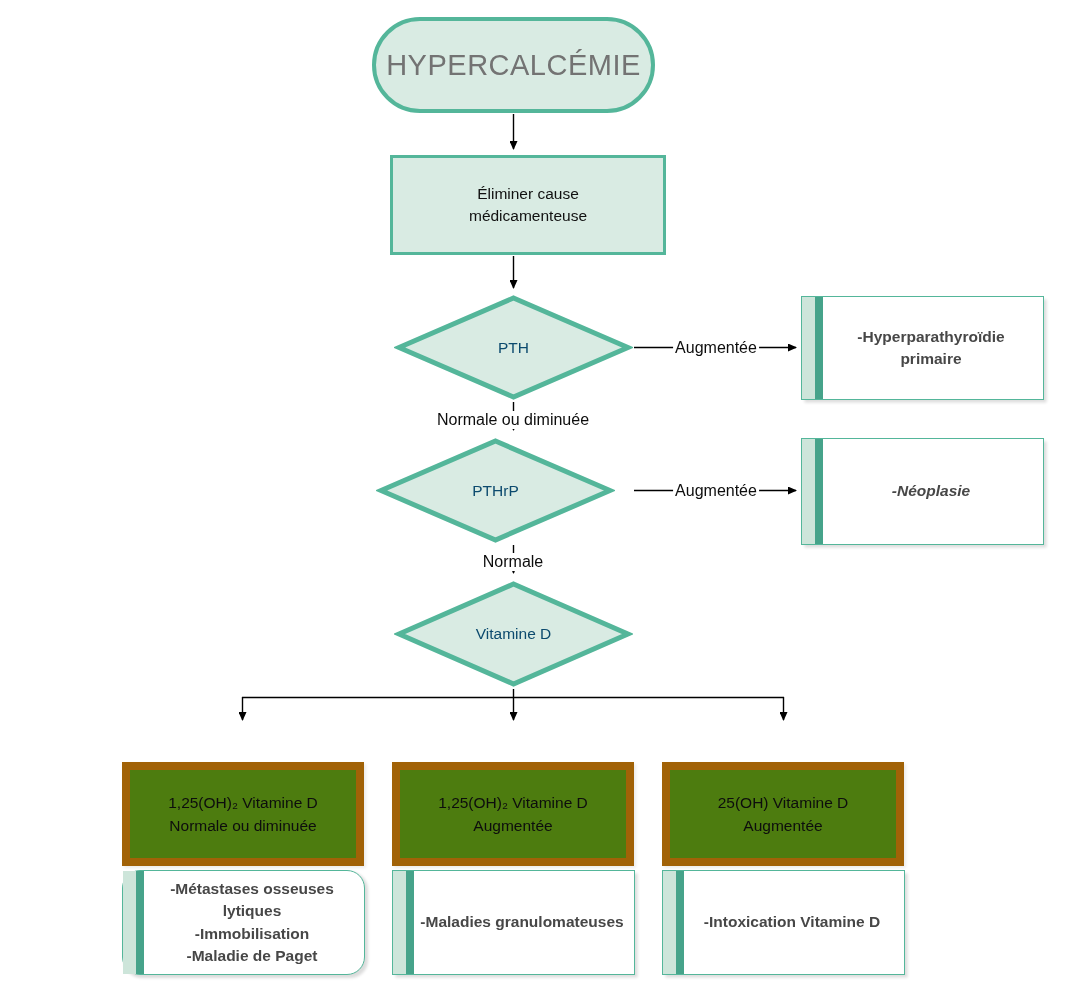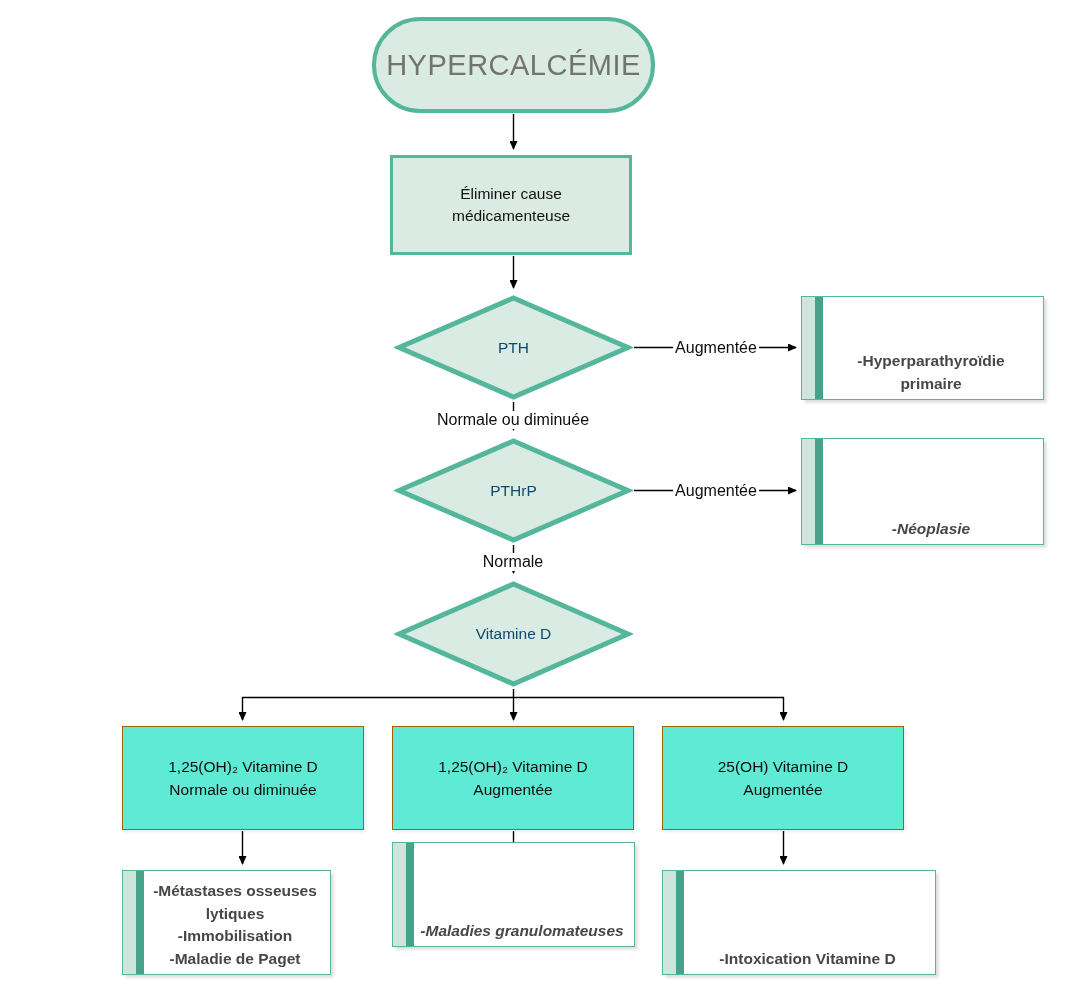"Éliminer cause médicamenteuse" div.node { width: 242px -> 276px }
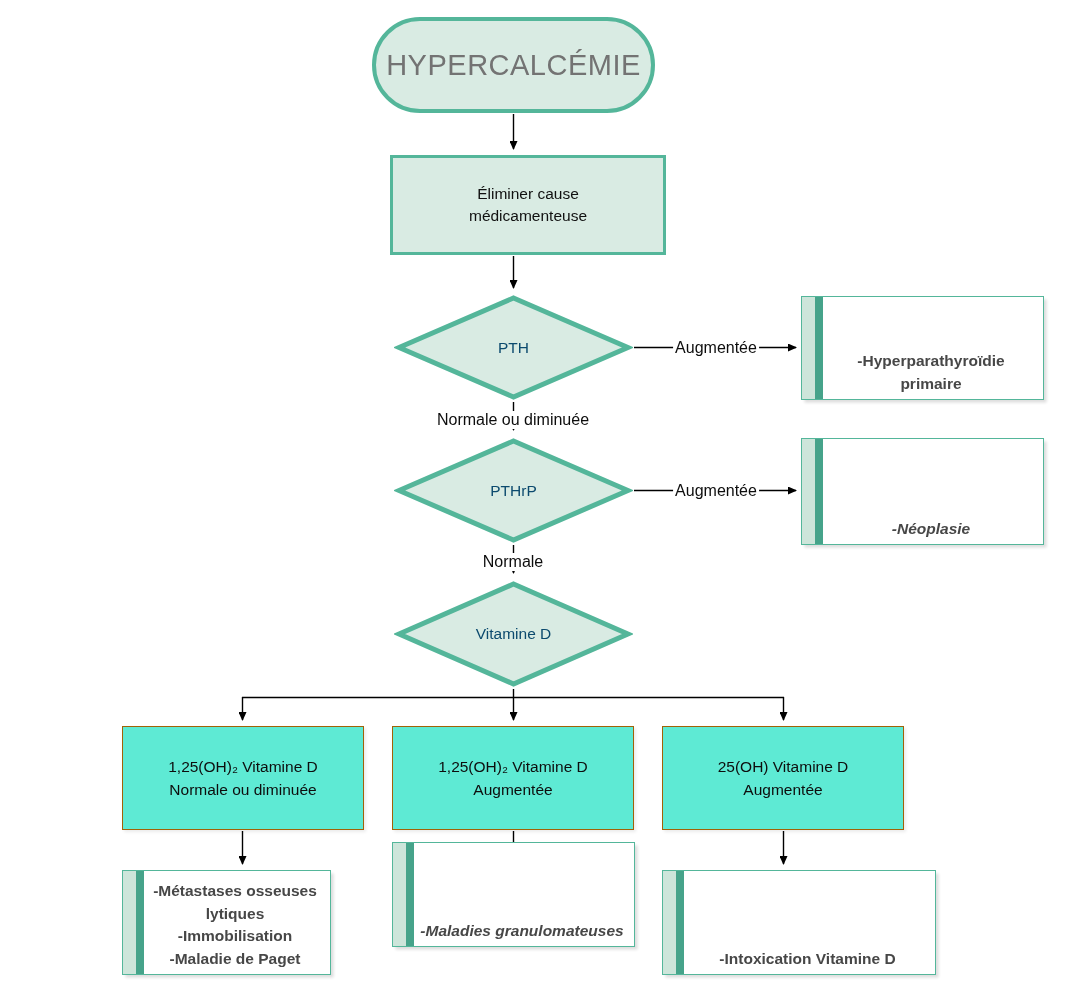"-Hyperparathyroïdie primaire" .result-content { align-items: flex-end -> center }
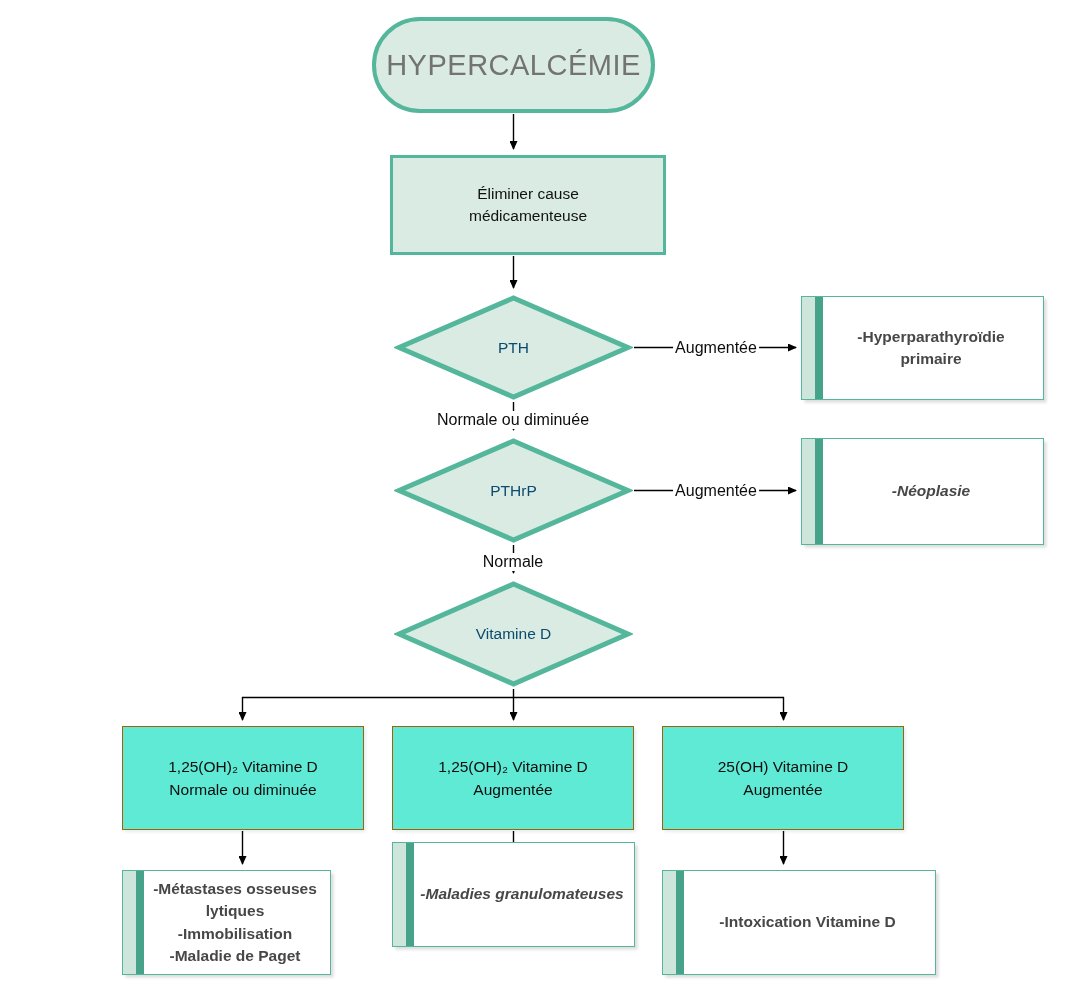"PTHrP" div.diamond-wrap { left: 394px -> 376px }
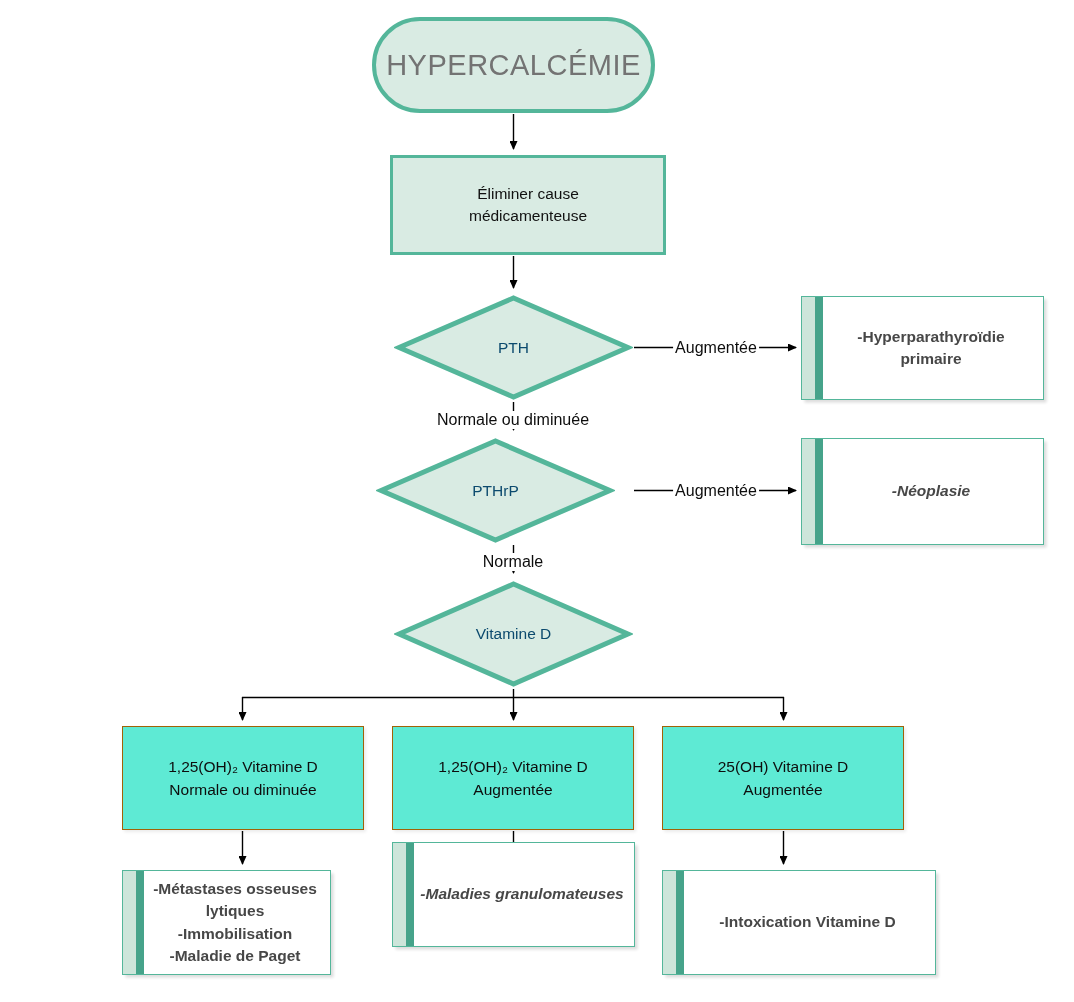"1,25(OH)₂ Vitamine D" .branch { background: #5eead4 -> #4d7c0f; border: 1px solid #a16207 -> 8px solid #a16207; margin-top: none -> 36px }
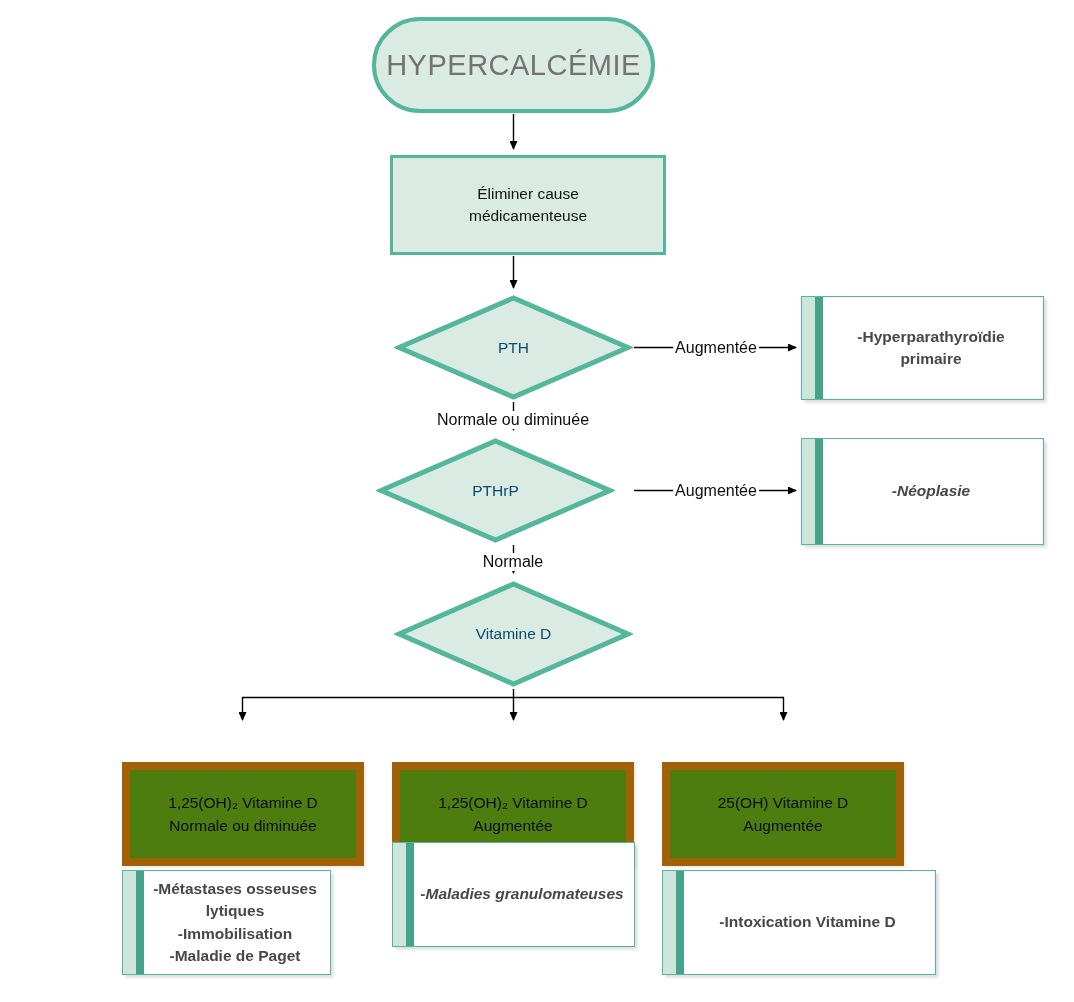"-Métastases osseuses lytiques" div.node { border-radius: none -> 18px; width: 209px -> 243px }
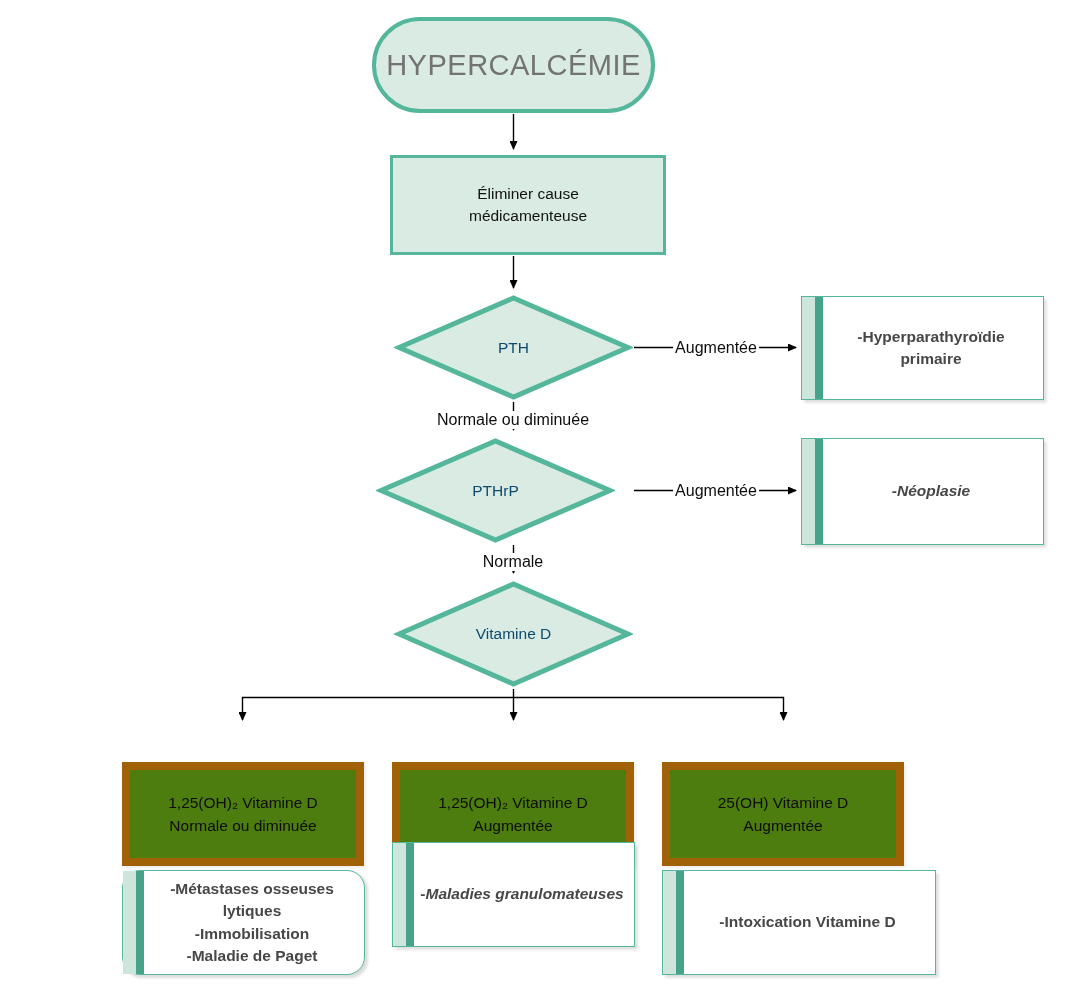"-Maladies granulomateuses" div.node { font-style: italic -> none; top: 842px -> 870px }
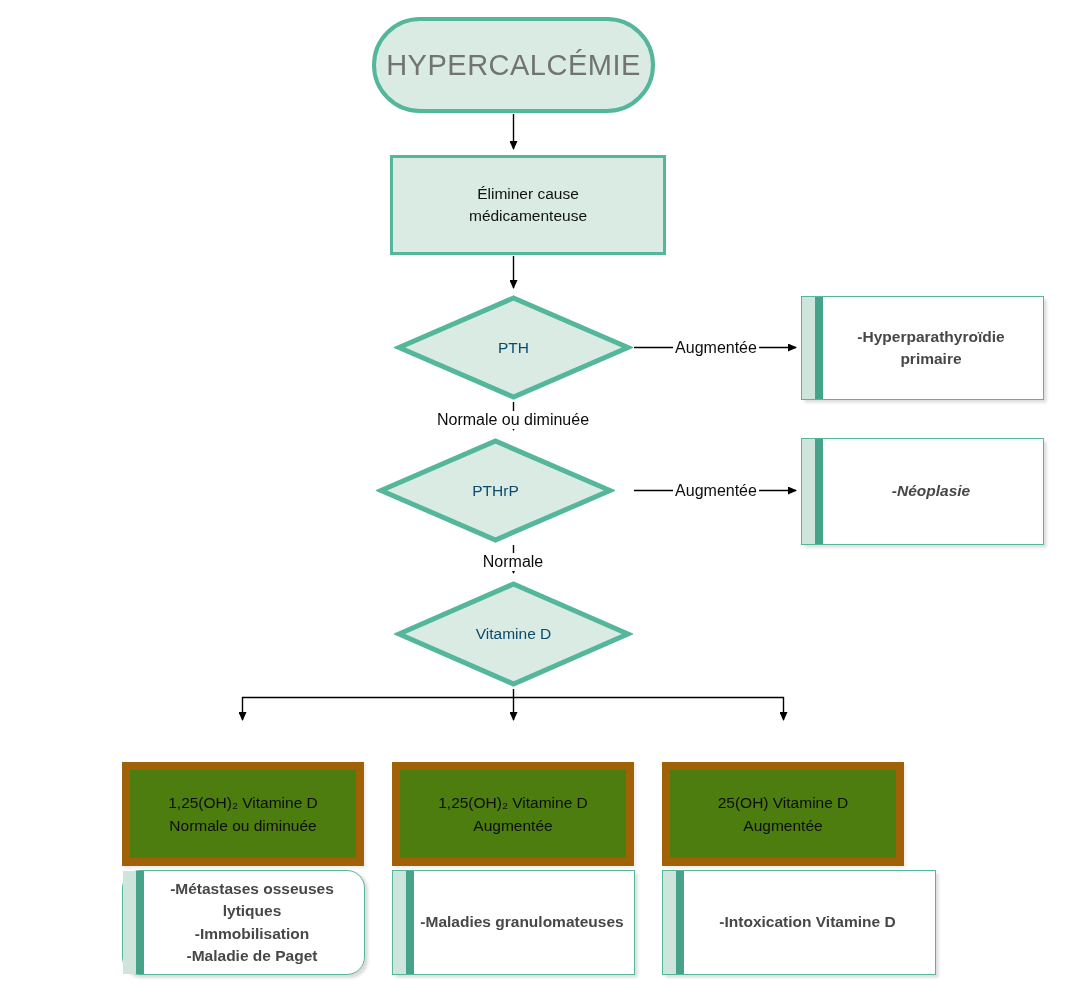"-Intoxication Vitamine D" div.node { width: 274px -> 243px }
